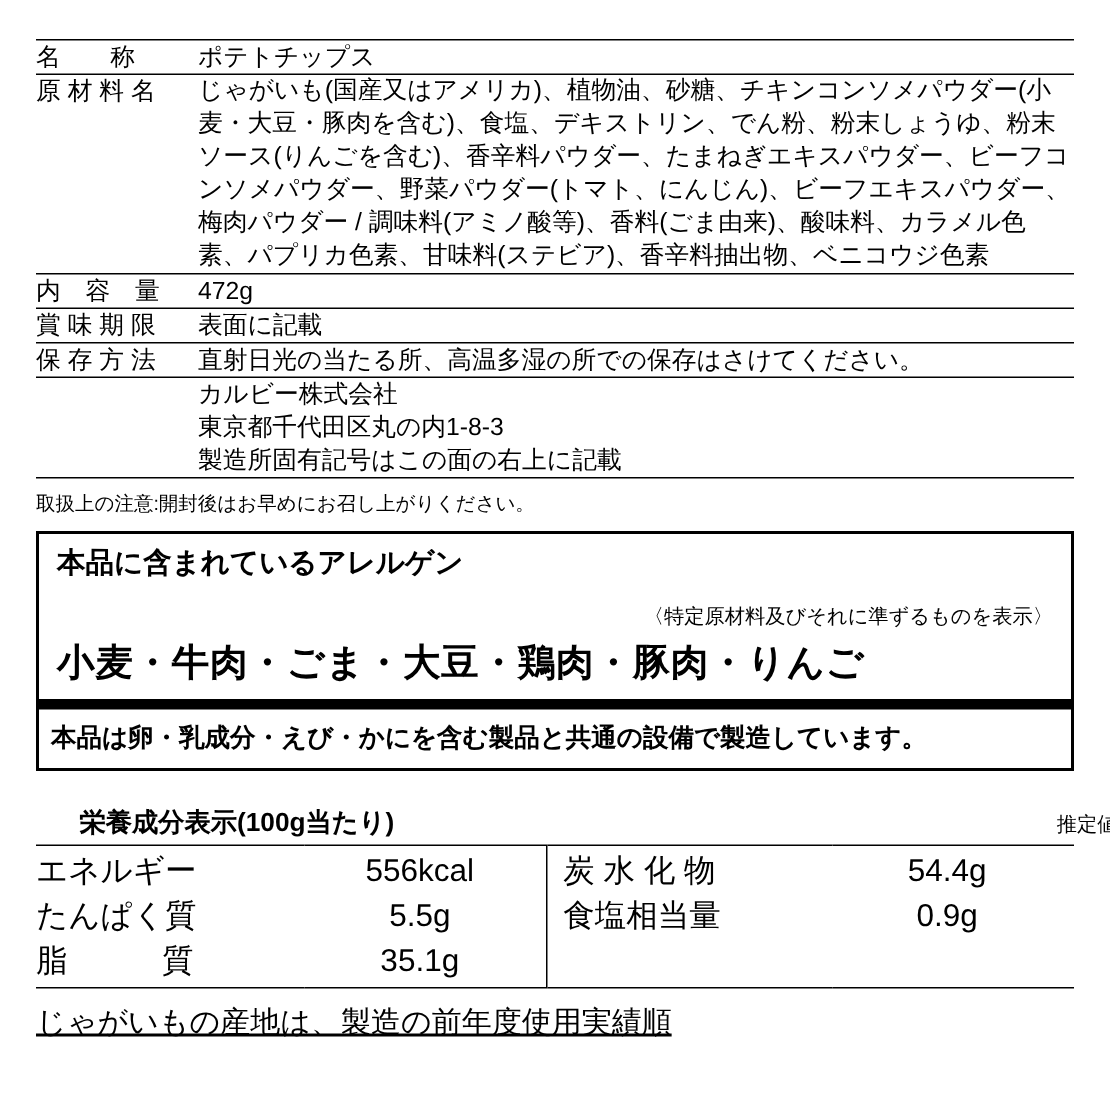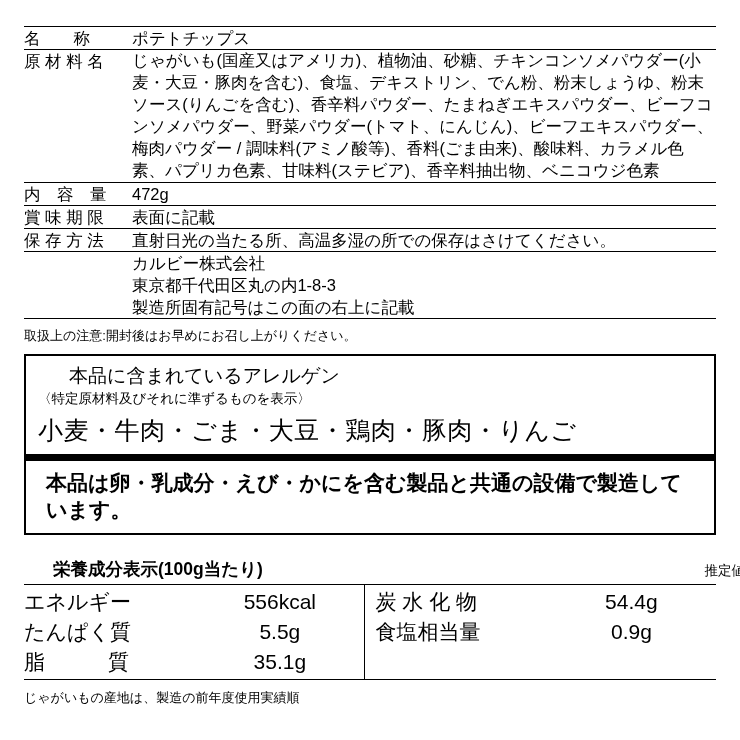"本品に含まれているアレルゲン" .allergen-title { font-weight: normal -> bold; margin-left: 31px -> none }
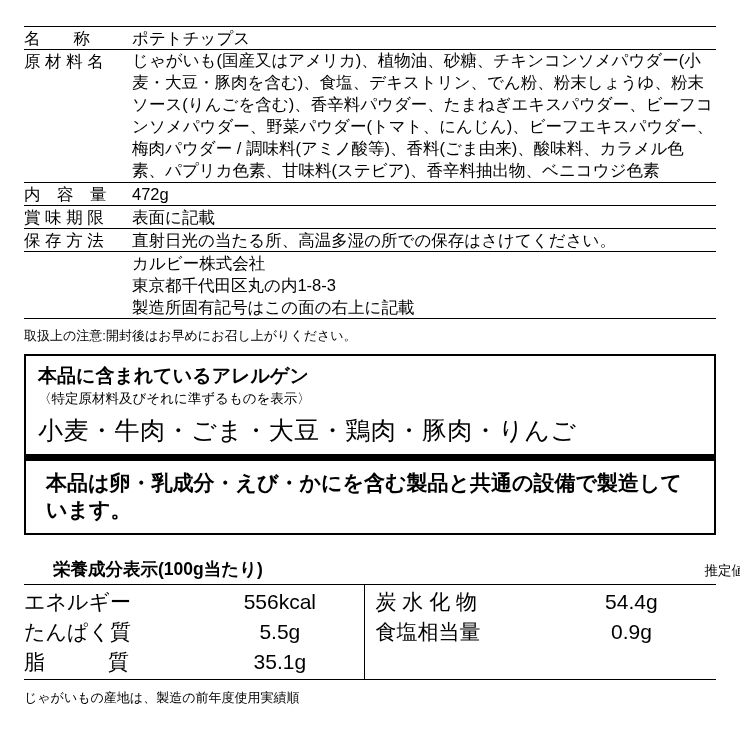"〈特定原材料及びそれに準ずるものを表示〉" .allergen-sub { margin-top: 2px -> 14px; text-align: none -> right }
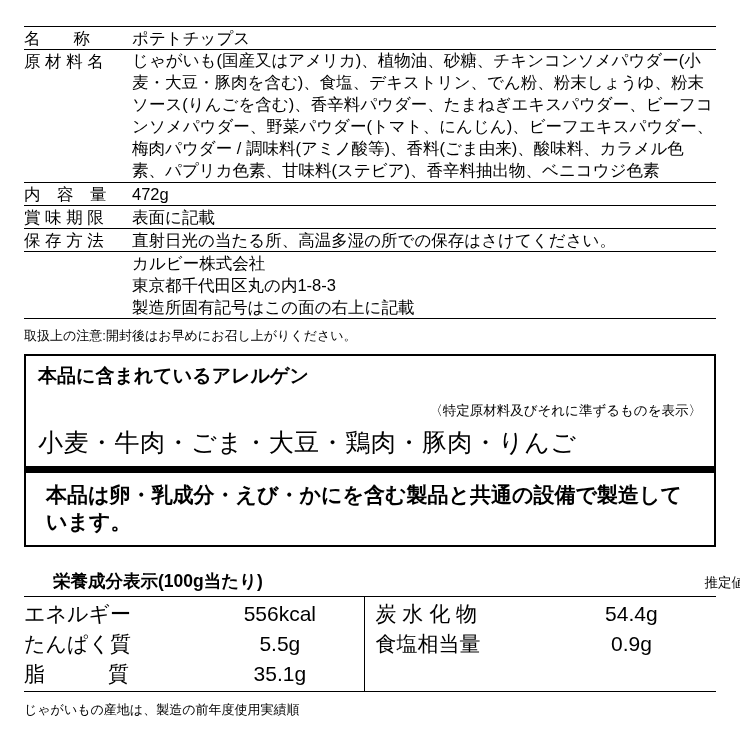"小麦・牛肉・ごま・大豆・鶏肉・豚肉・りんご" .allergen-list { font-weight: normal -> bold }
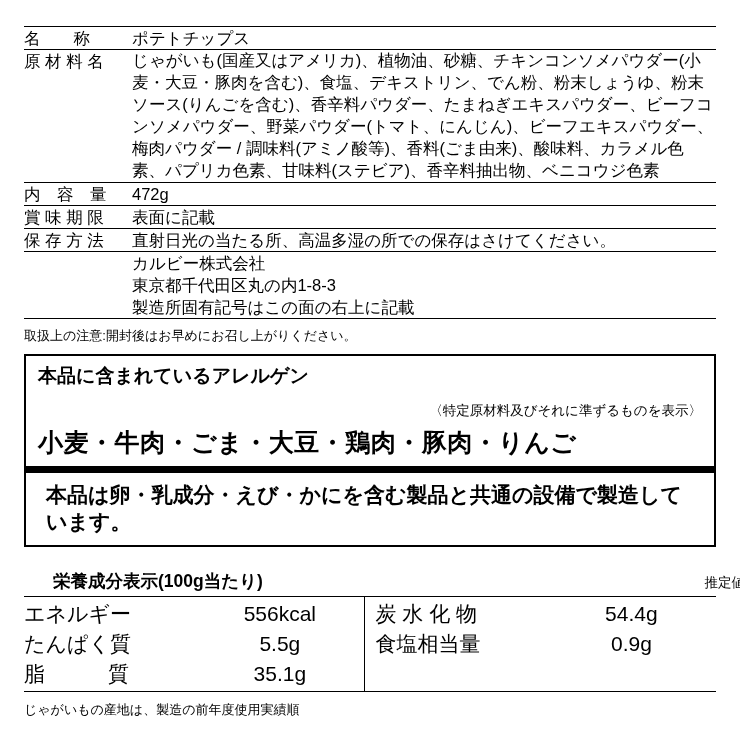"本品は卵・乳成分・えび・かにを含む製品と共通の設備で製造しています。" .allergen-bottom { font-size: 21px -> 17px; padding: 8px 12px 9px 20px -> 8px 12px 9px 8px }
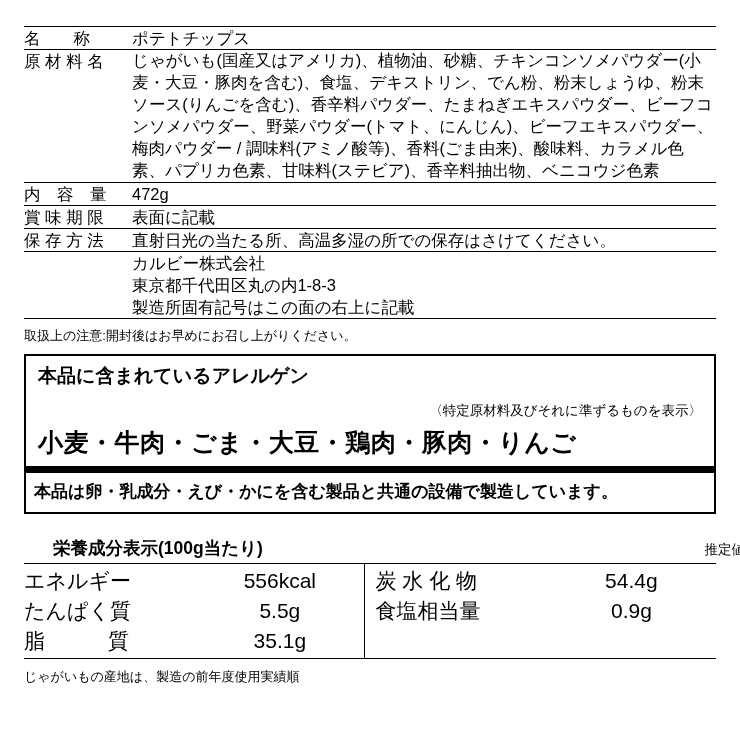"じゃがいもの産地は、製造の前年度使用実績順" .footer { font-size: 13px -> 20px; text-decoration: none -> underline }
